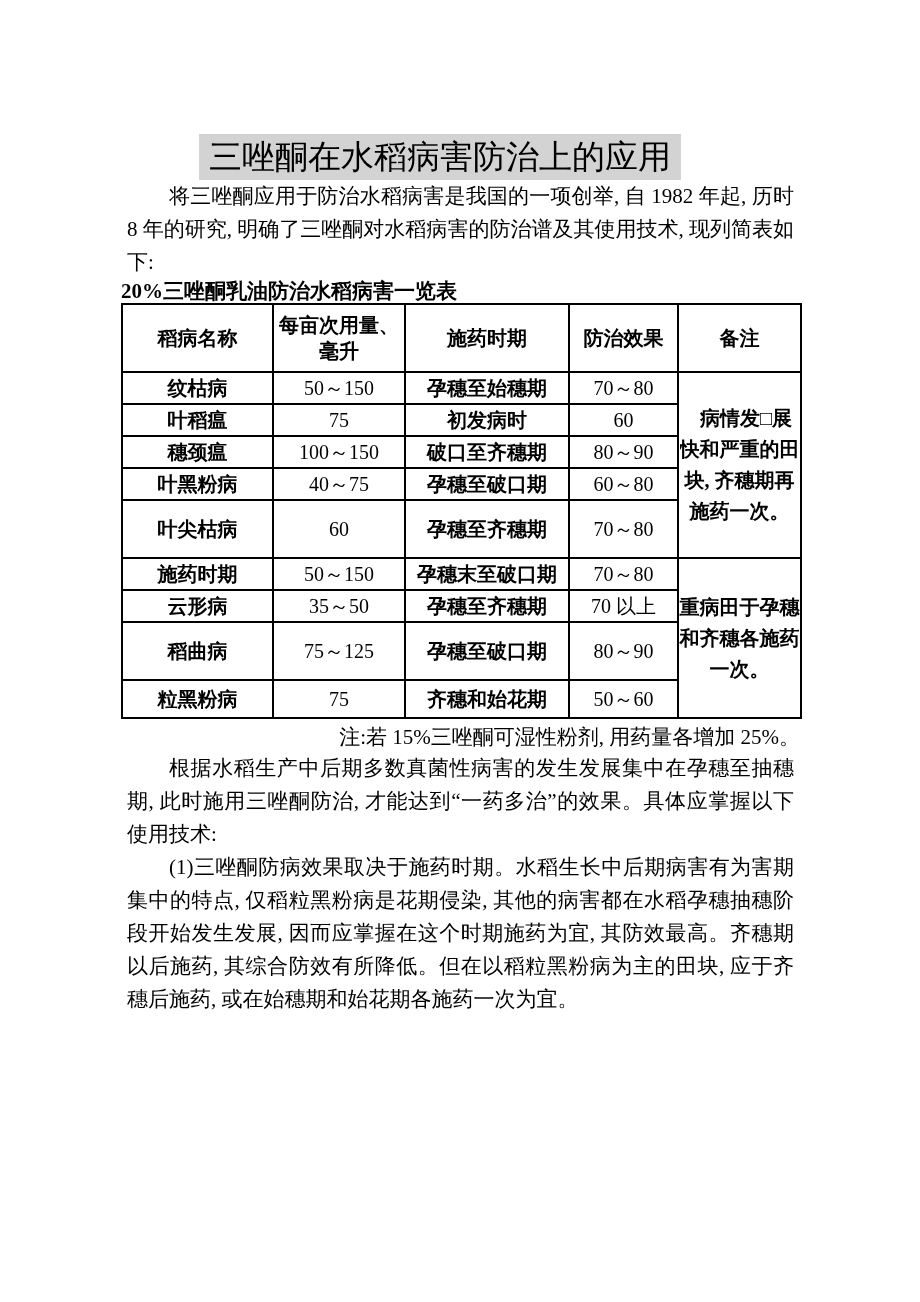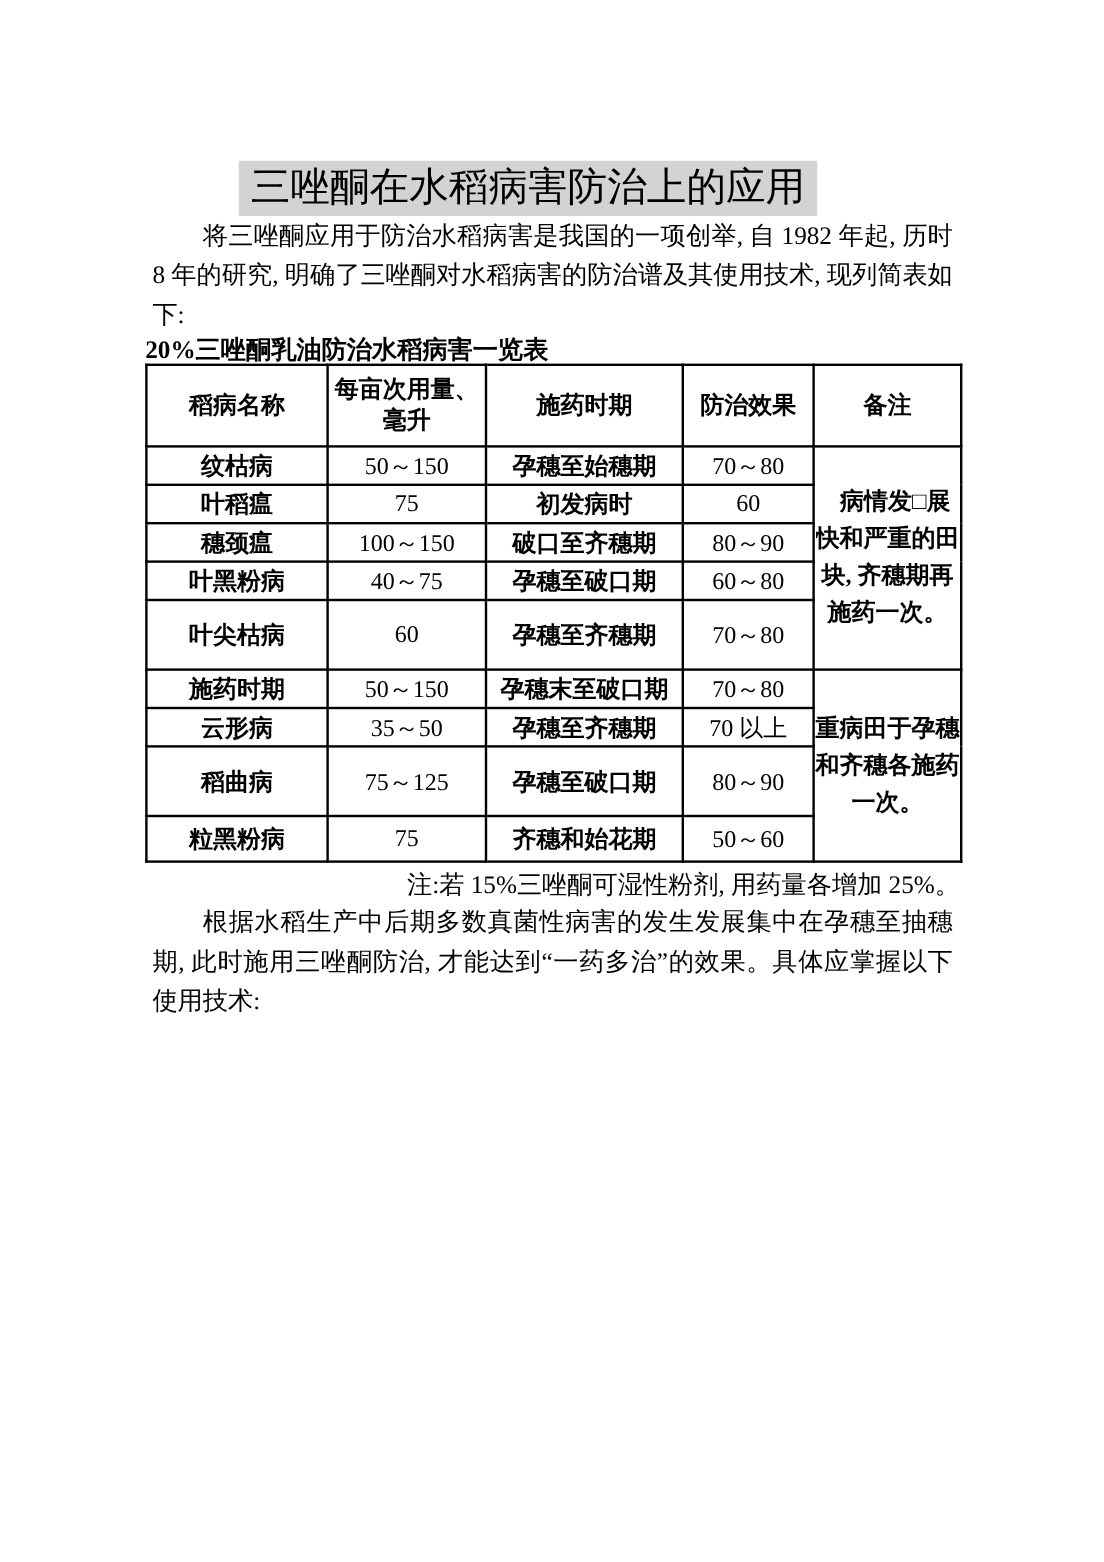"(1)三唑酮防病效果取决于施药时期。水稻生长中后期病害有为害期集中的特点," p.para { html: none -> <p>(1)三唑酮防病效果取决于施药时期。水稻生长中后期病害有为害期集中的特点, 仅稻粒黑粉病是花期侵染, 其他的病害都在水稻孕穗抽穗阶段开始发生发展, 因而应掌握在这个时期施药为宜, 其防效最高。齐穗期以后施药, 其综合防效有所降低。但在以稻粒黑粉病为主的田块, 应于齐穗后施药, 或在始穗期和始花期各施药一次为宜。</p> }
